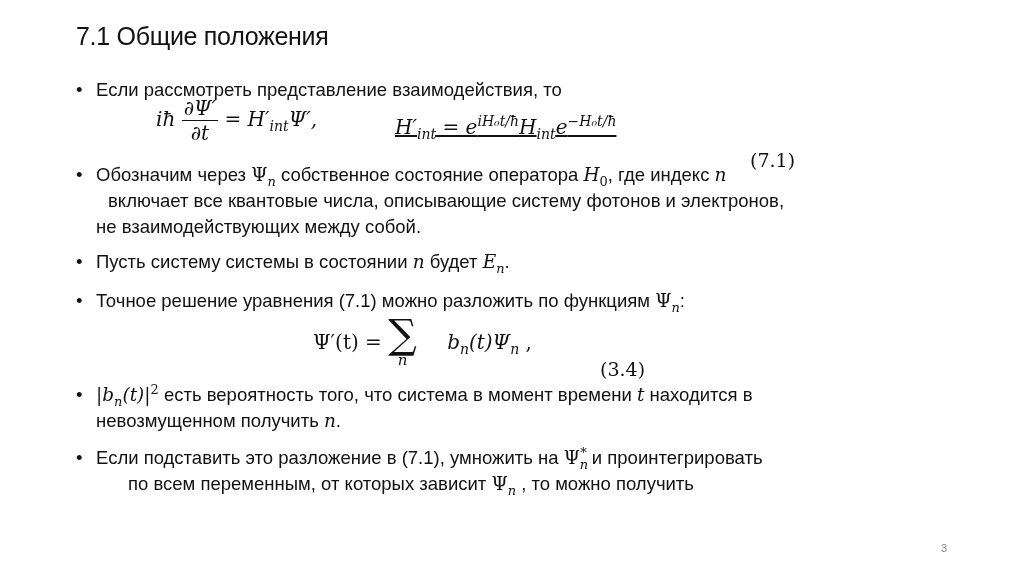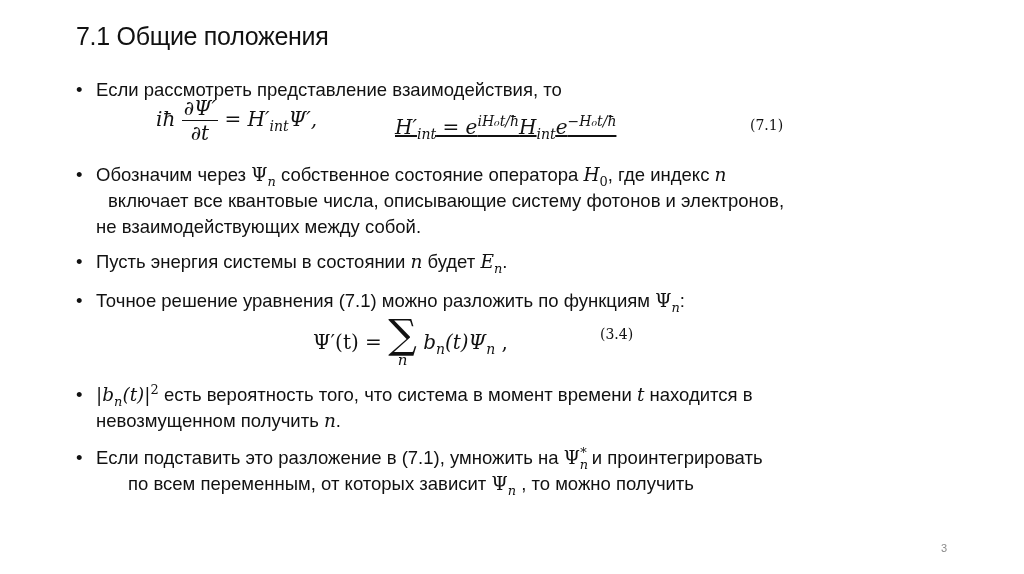"(7.1)" .eqnum { font-size: 14px -> 19px; margin-top: none -> 32px }
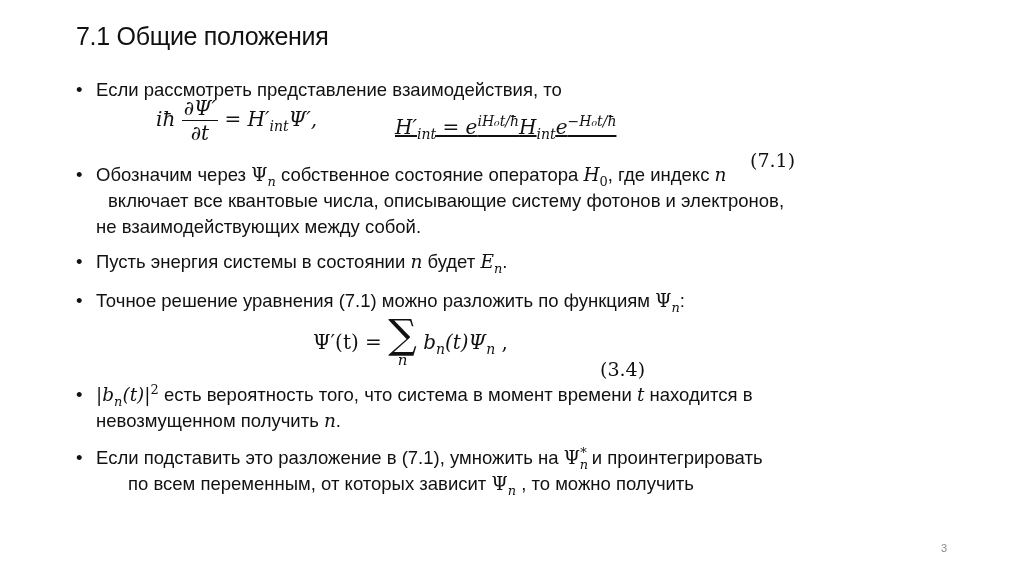"Пусть энергия системы в состоянии" span { text: энергия -> систему }
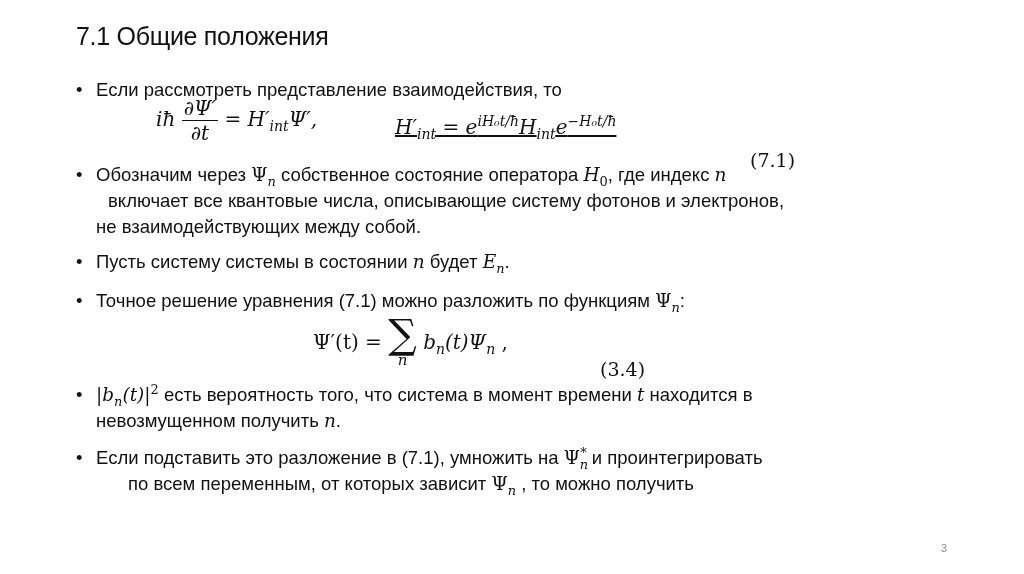"bn(t)Ψn ," span { margin-left: none -> 24px }
